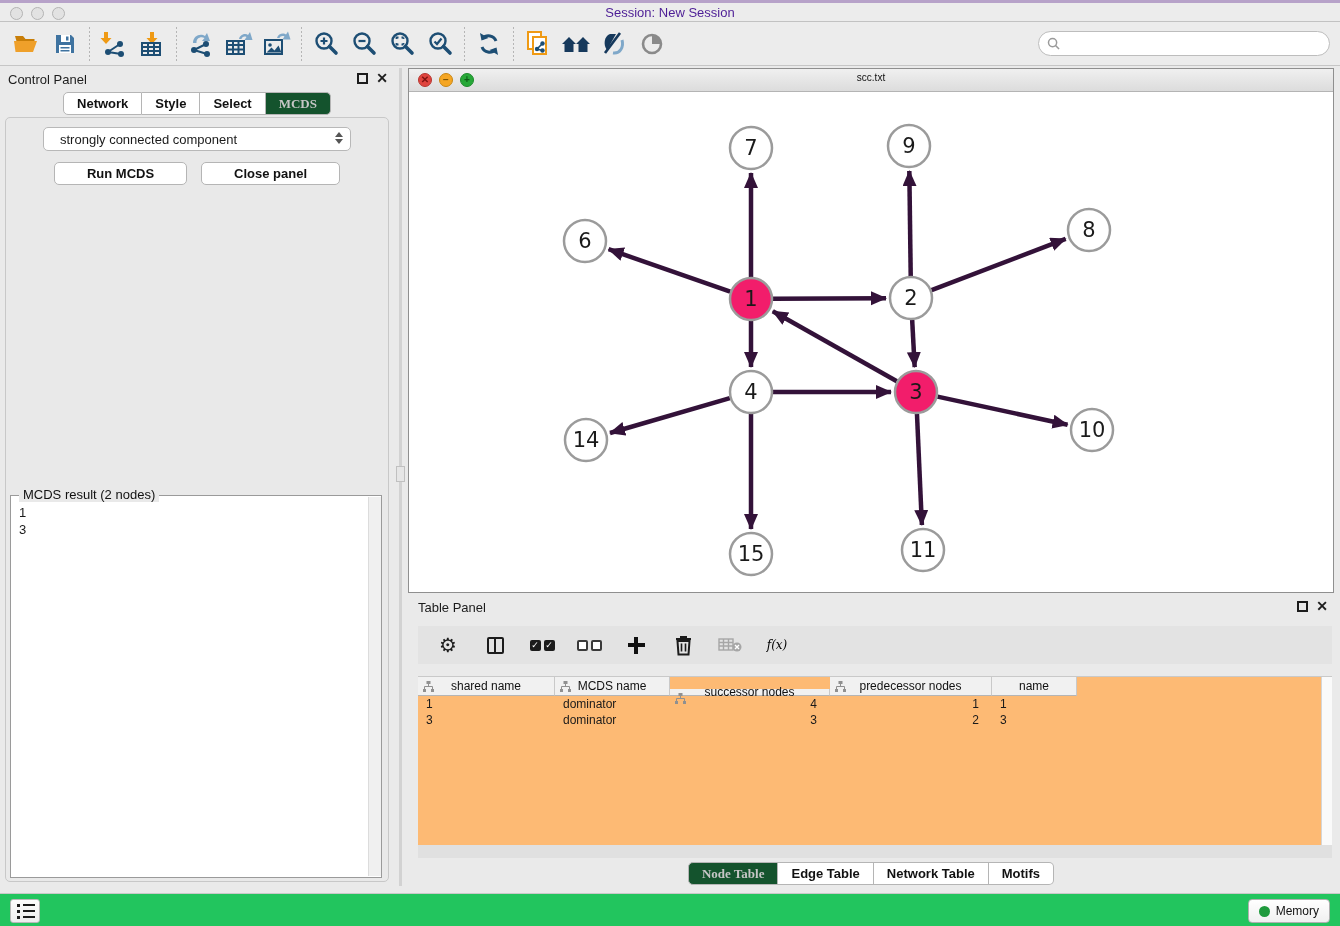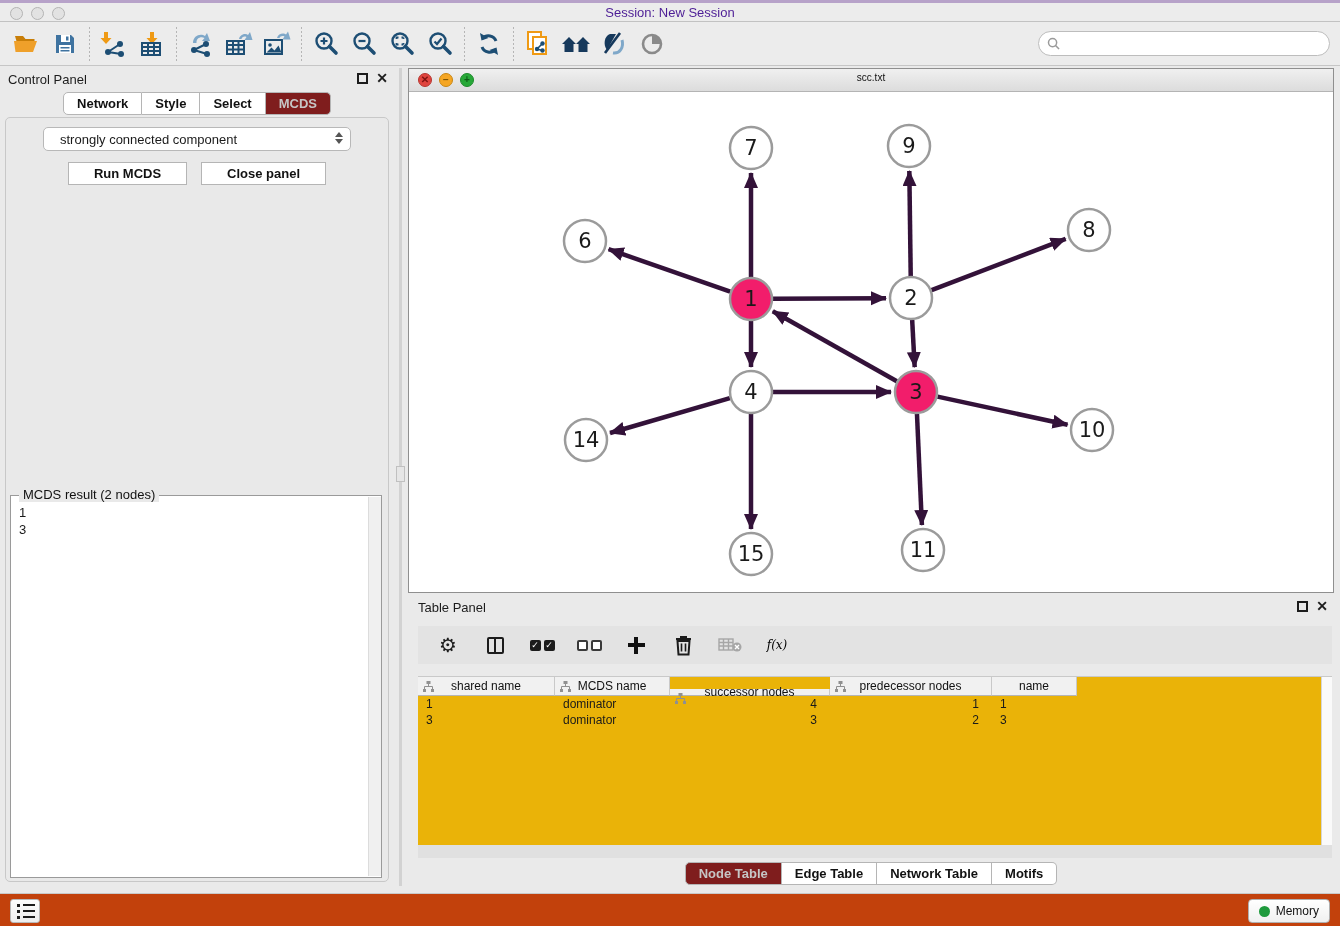"MCDS" .tab.selected { background: #7f1d1d -> #14532d; font-family: none -> Liberation Serif, serif }
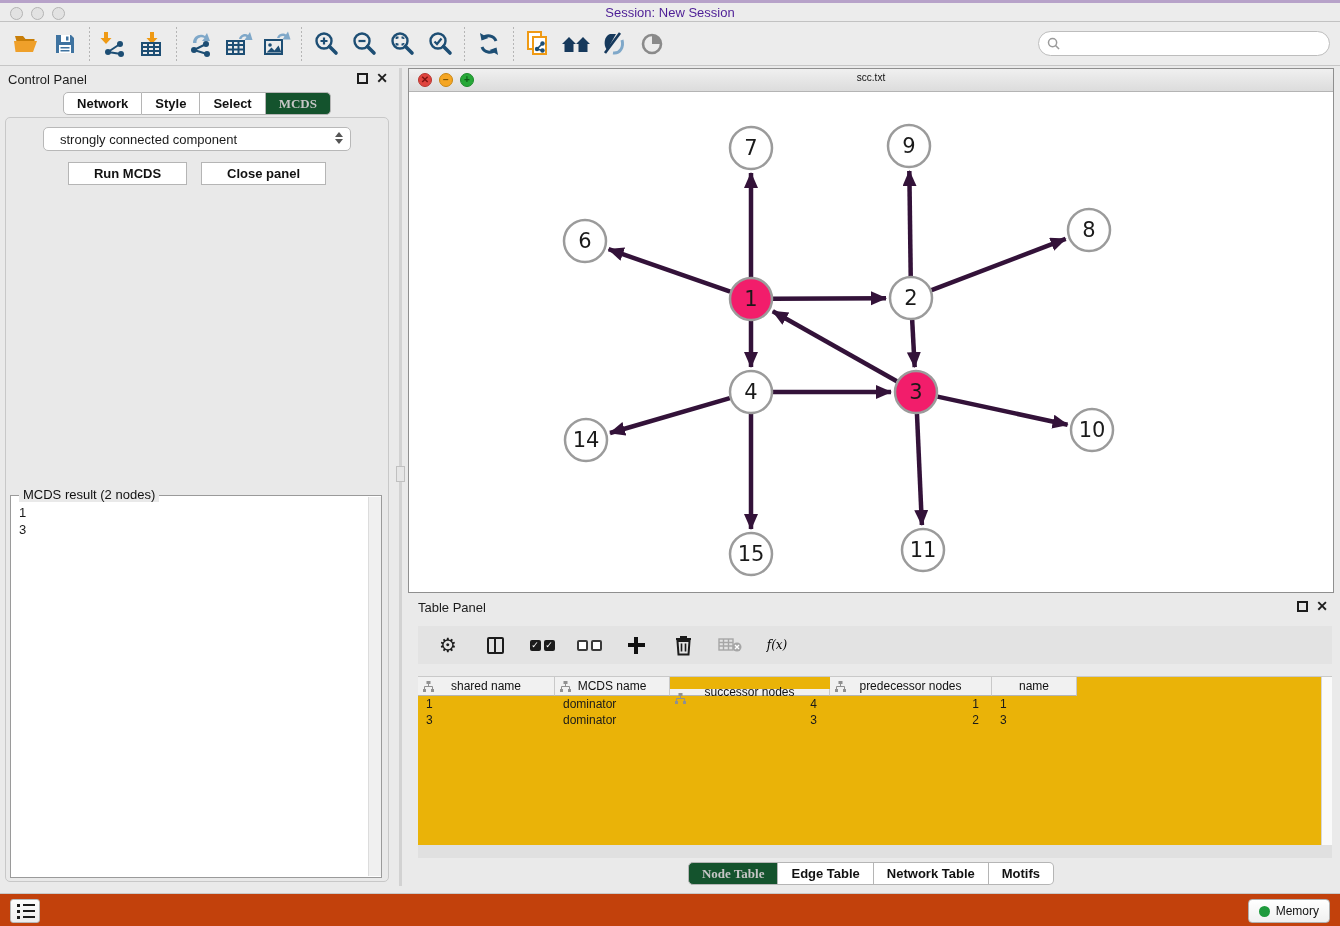"Run MCDS" .btn { border-radius: 0 -> 5px; padding: 3px 25px -> 3px 32px }
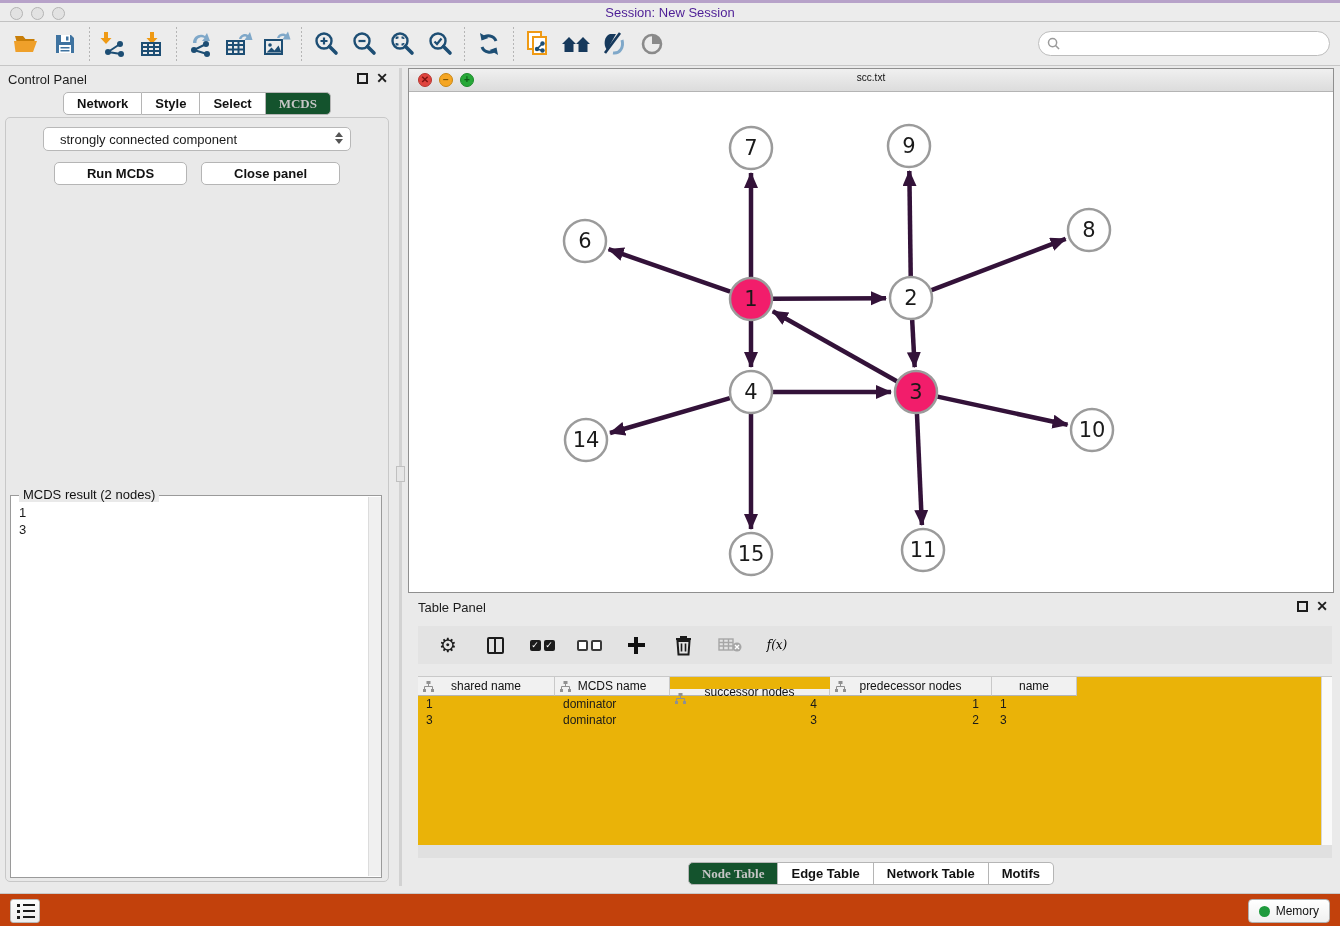"shared name" #tp-table { background: #eab308 -> #fdba74 }
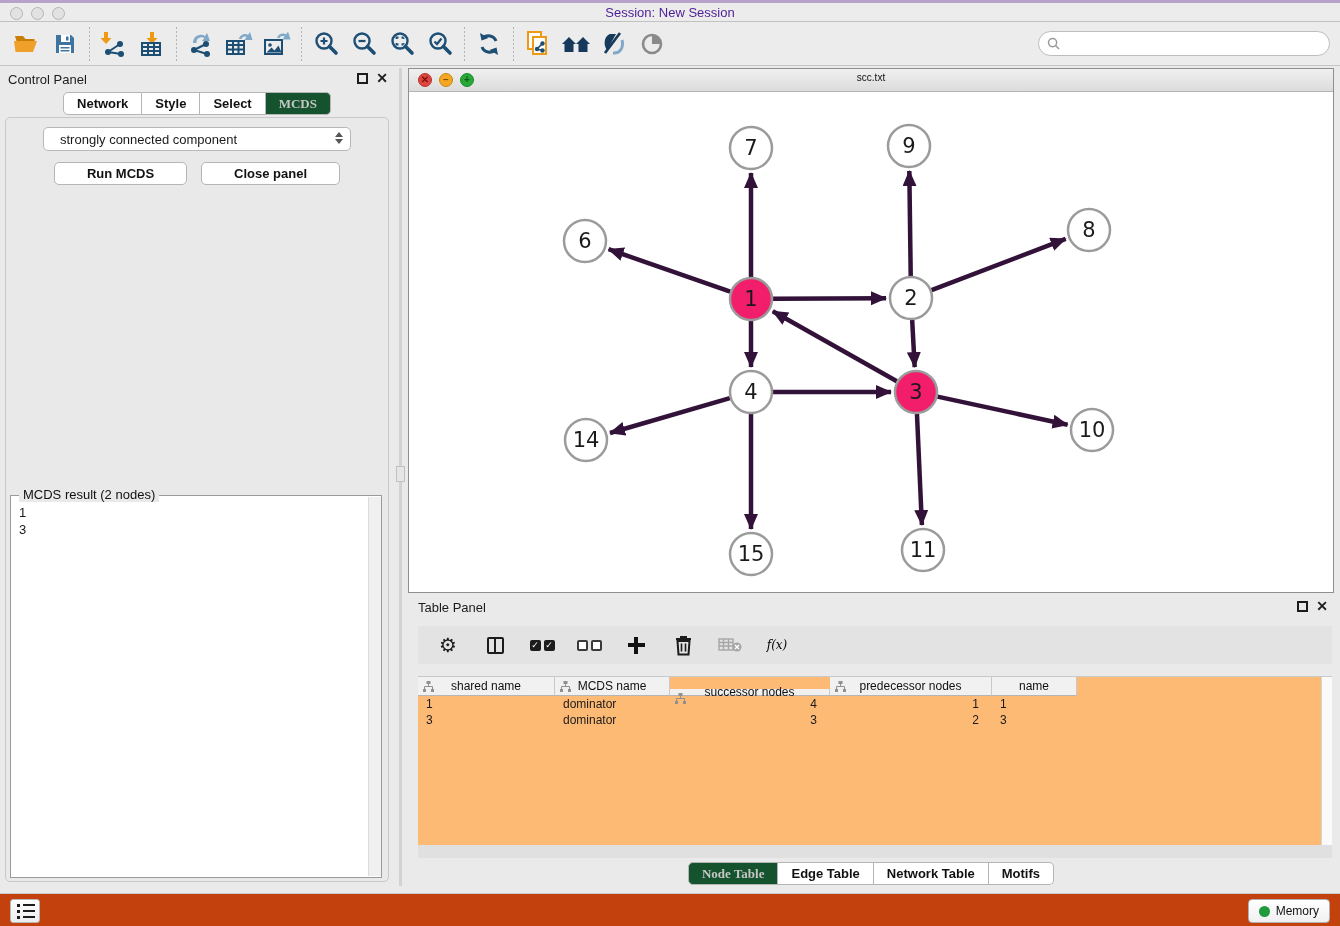"Memory" #status-bar { background: #c2410c -> #22c55e }
